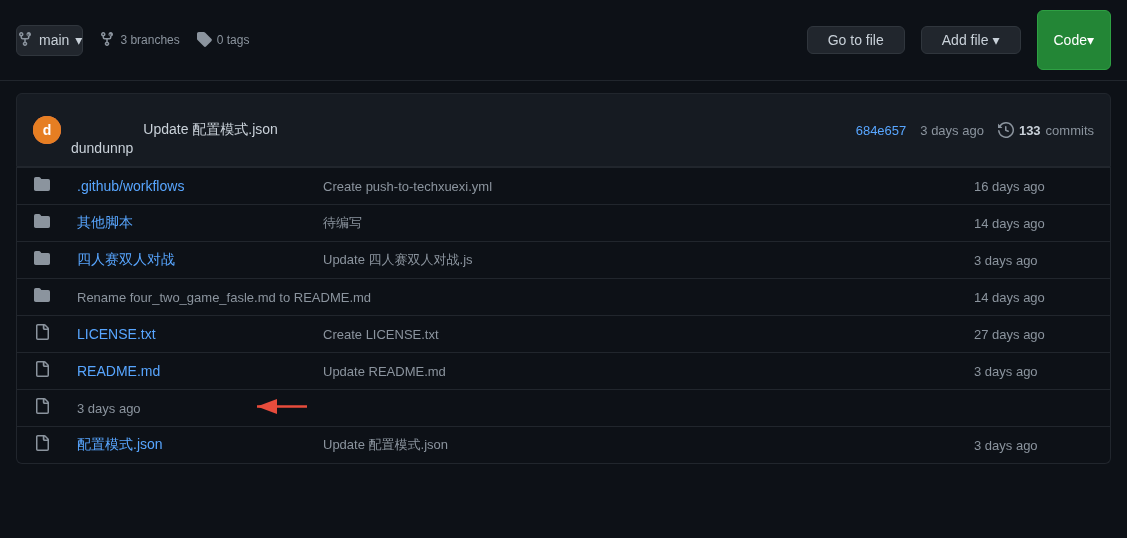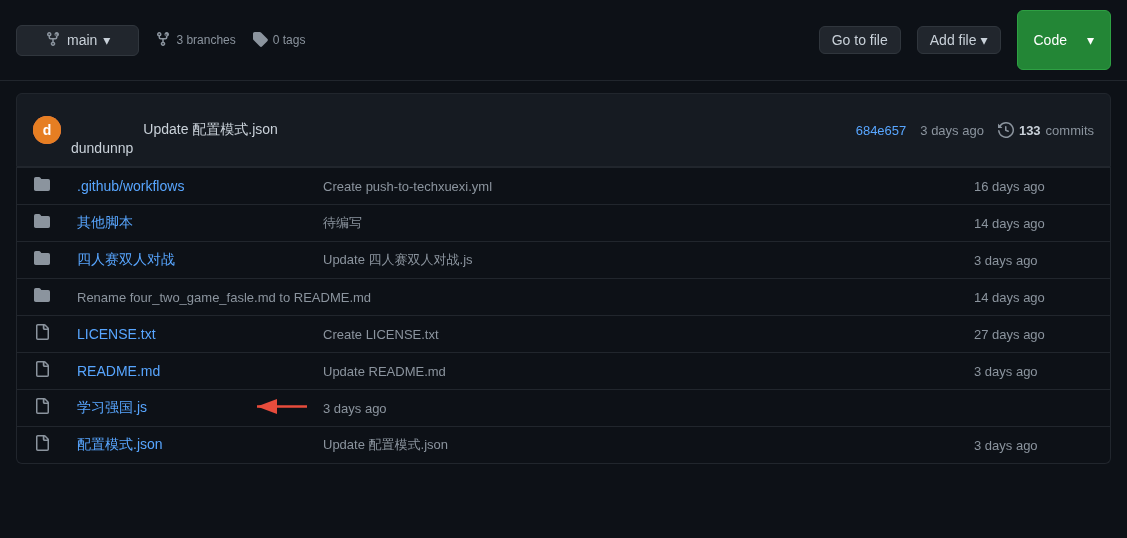"main" .branch-selector { padding: 5px 28px -> 5px 0 }
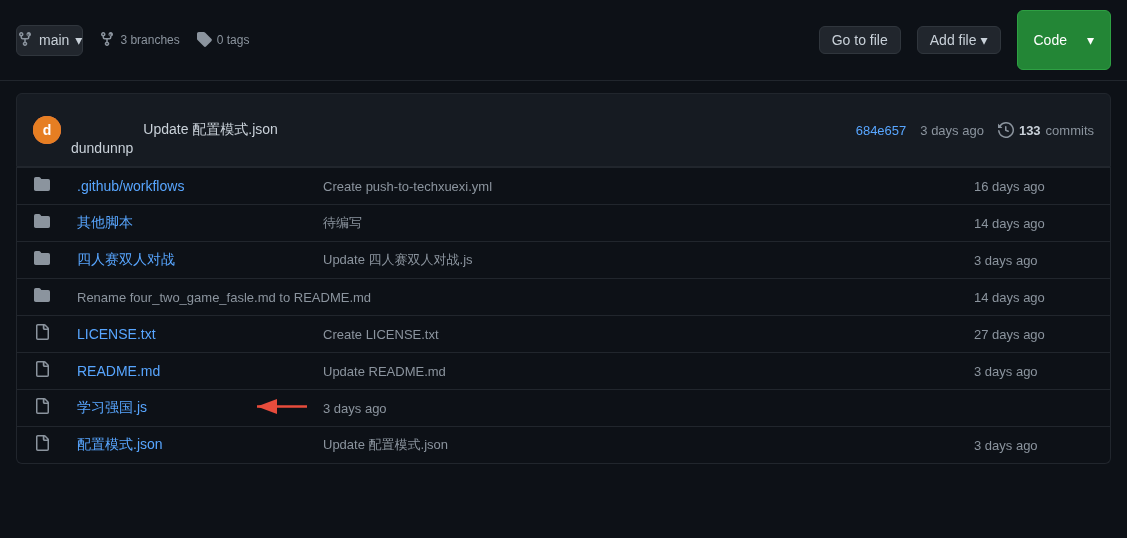"Go to file" .btn-outline { padding: 5px 12px -> 5px 20px }
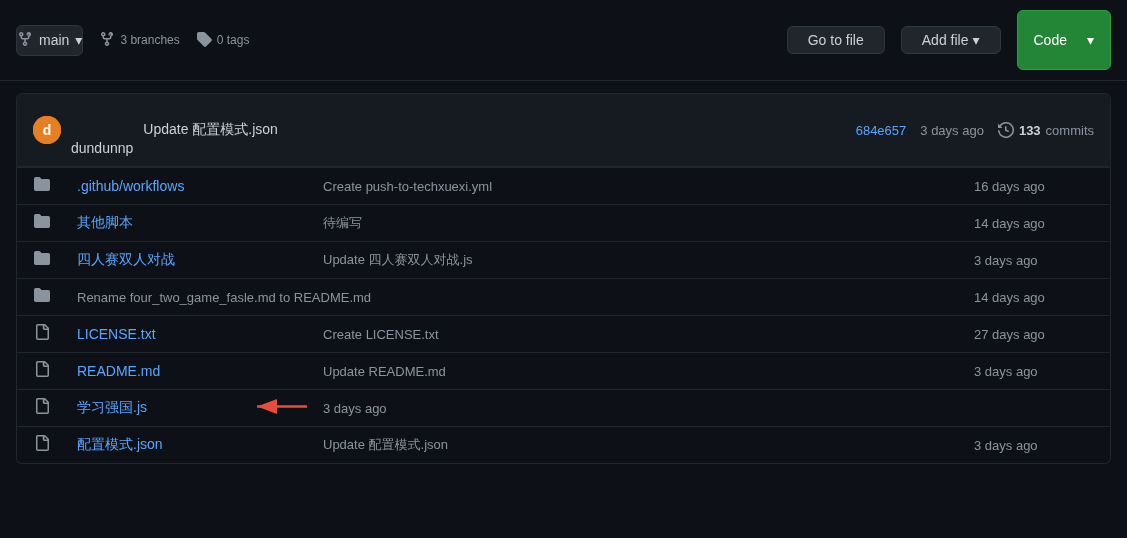"Code" .btn-green { gap: 20px -> 0 }
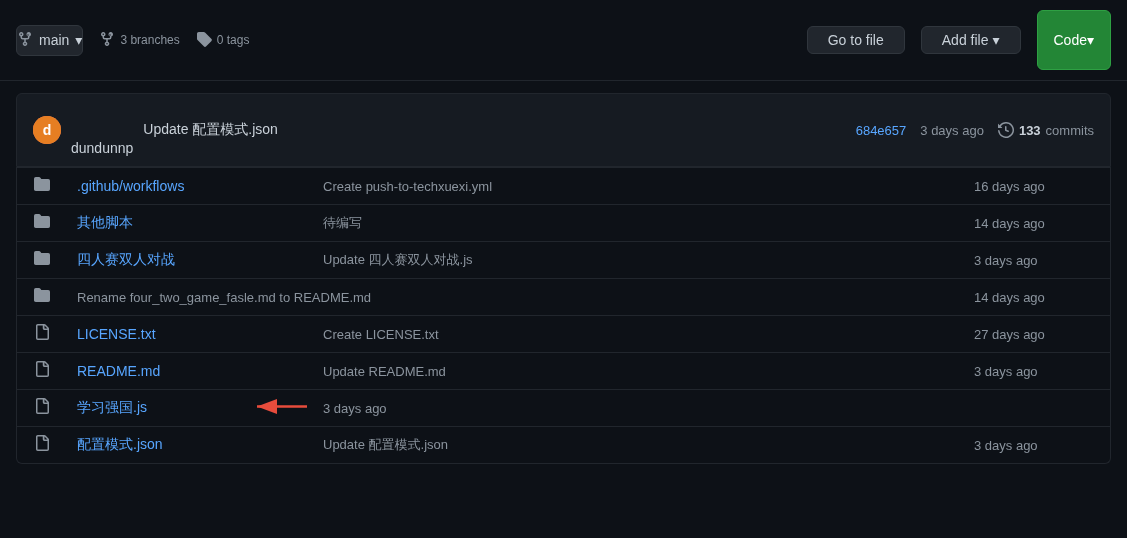"学习强国.js" span.file-name { html: <span>学习强国.js</span> -> none }
